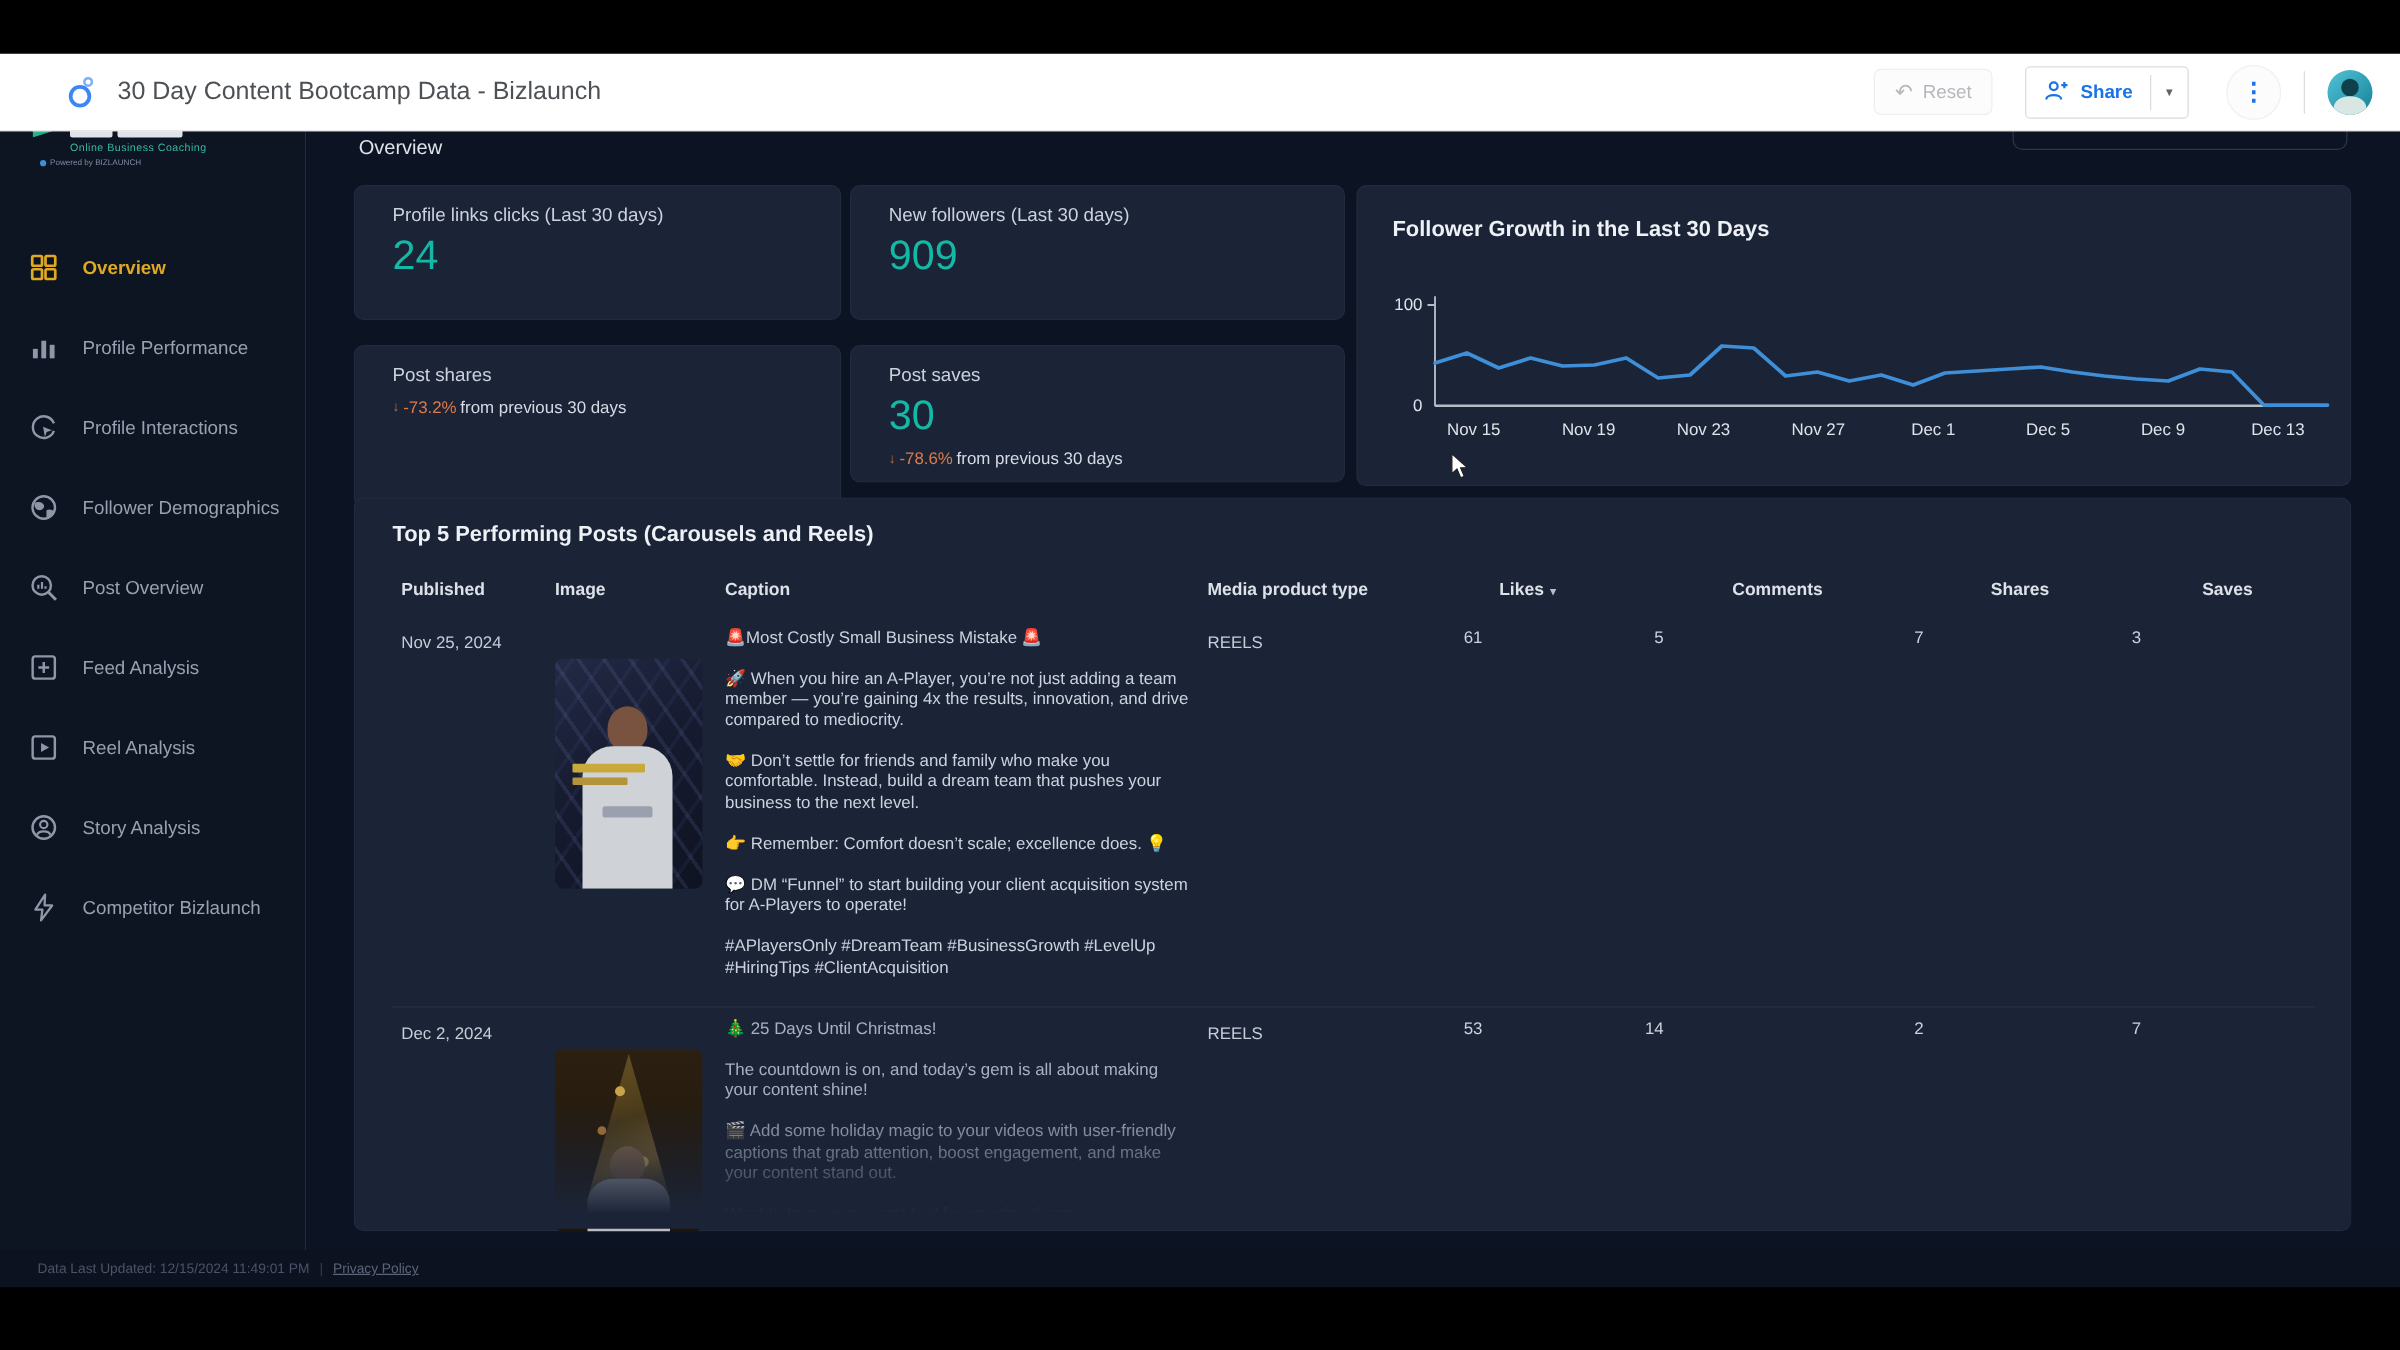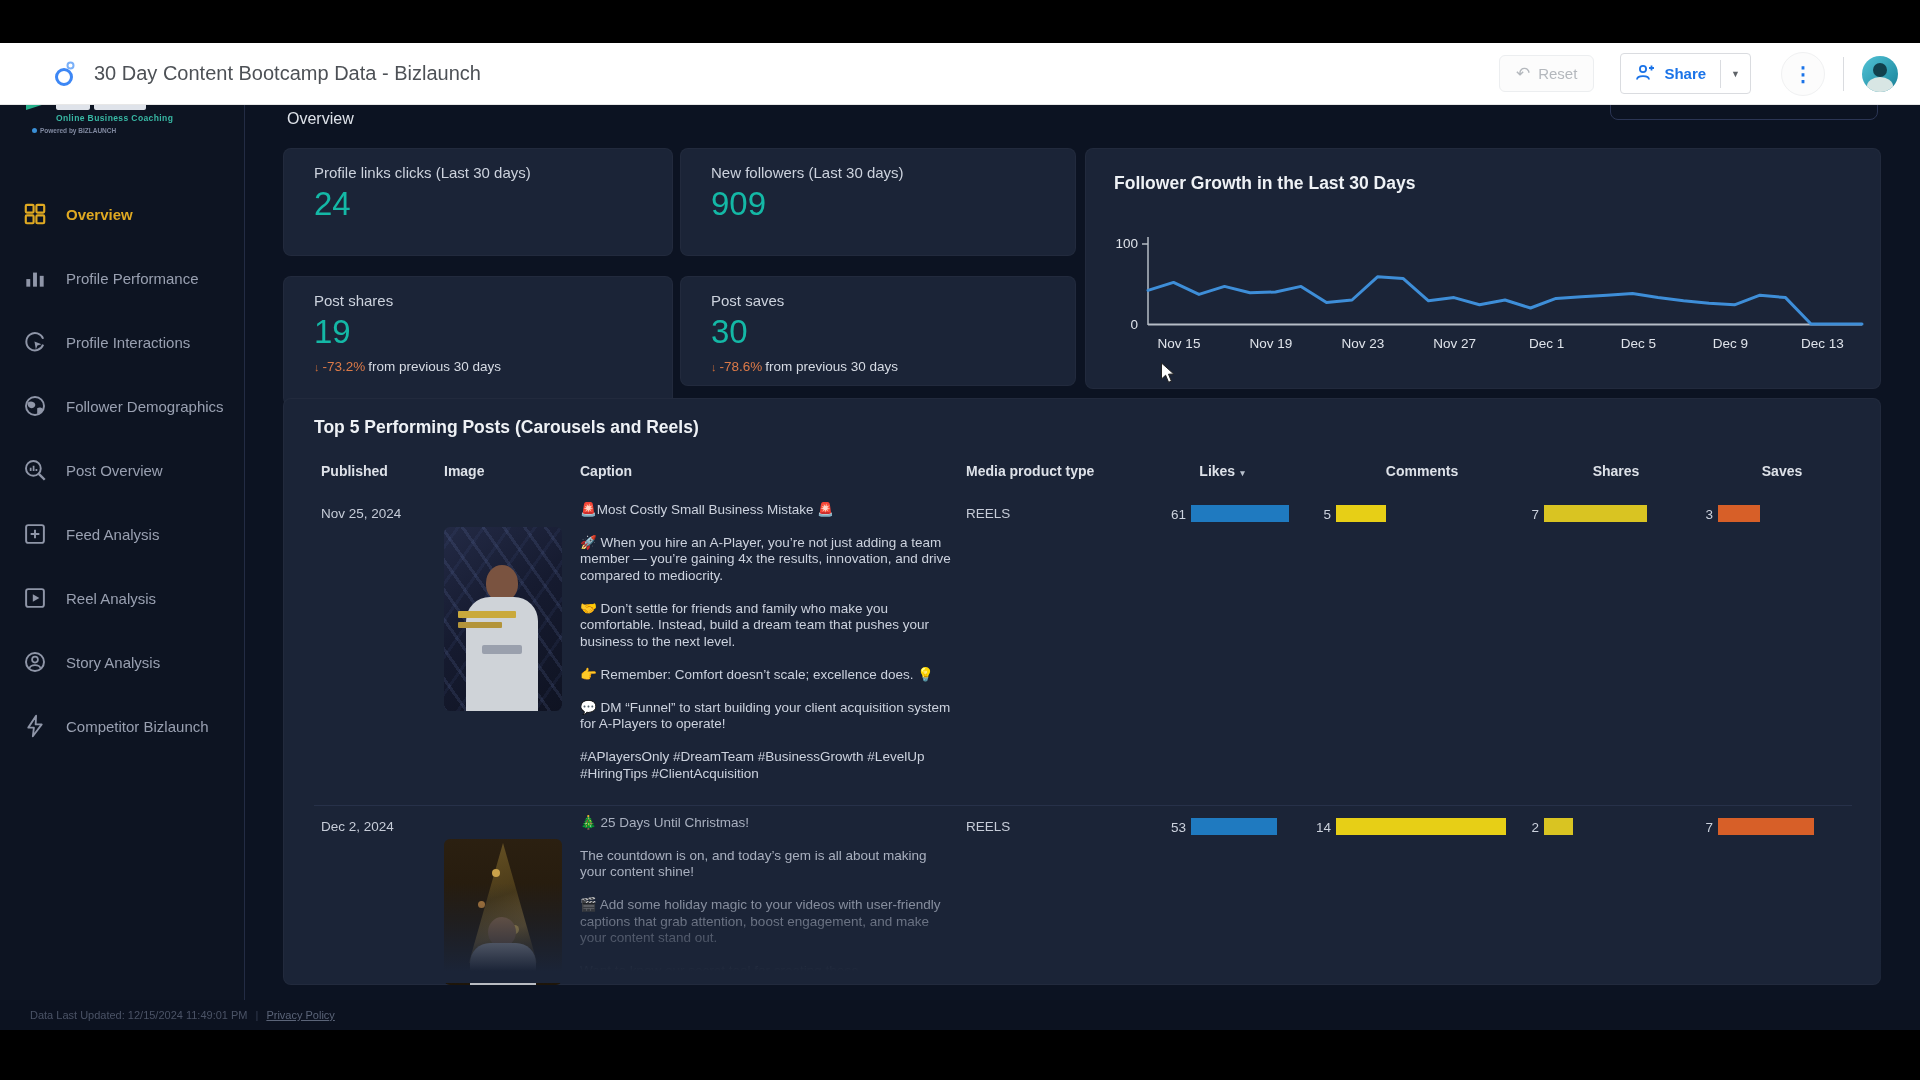"Online Business Coaching" .logo { font-weight: bold -> none }
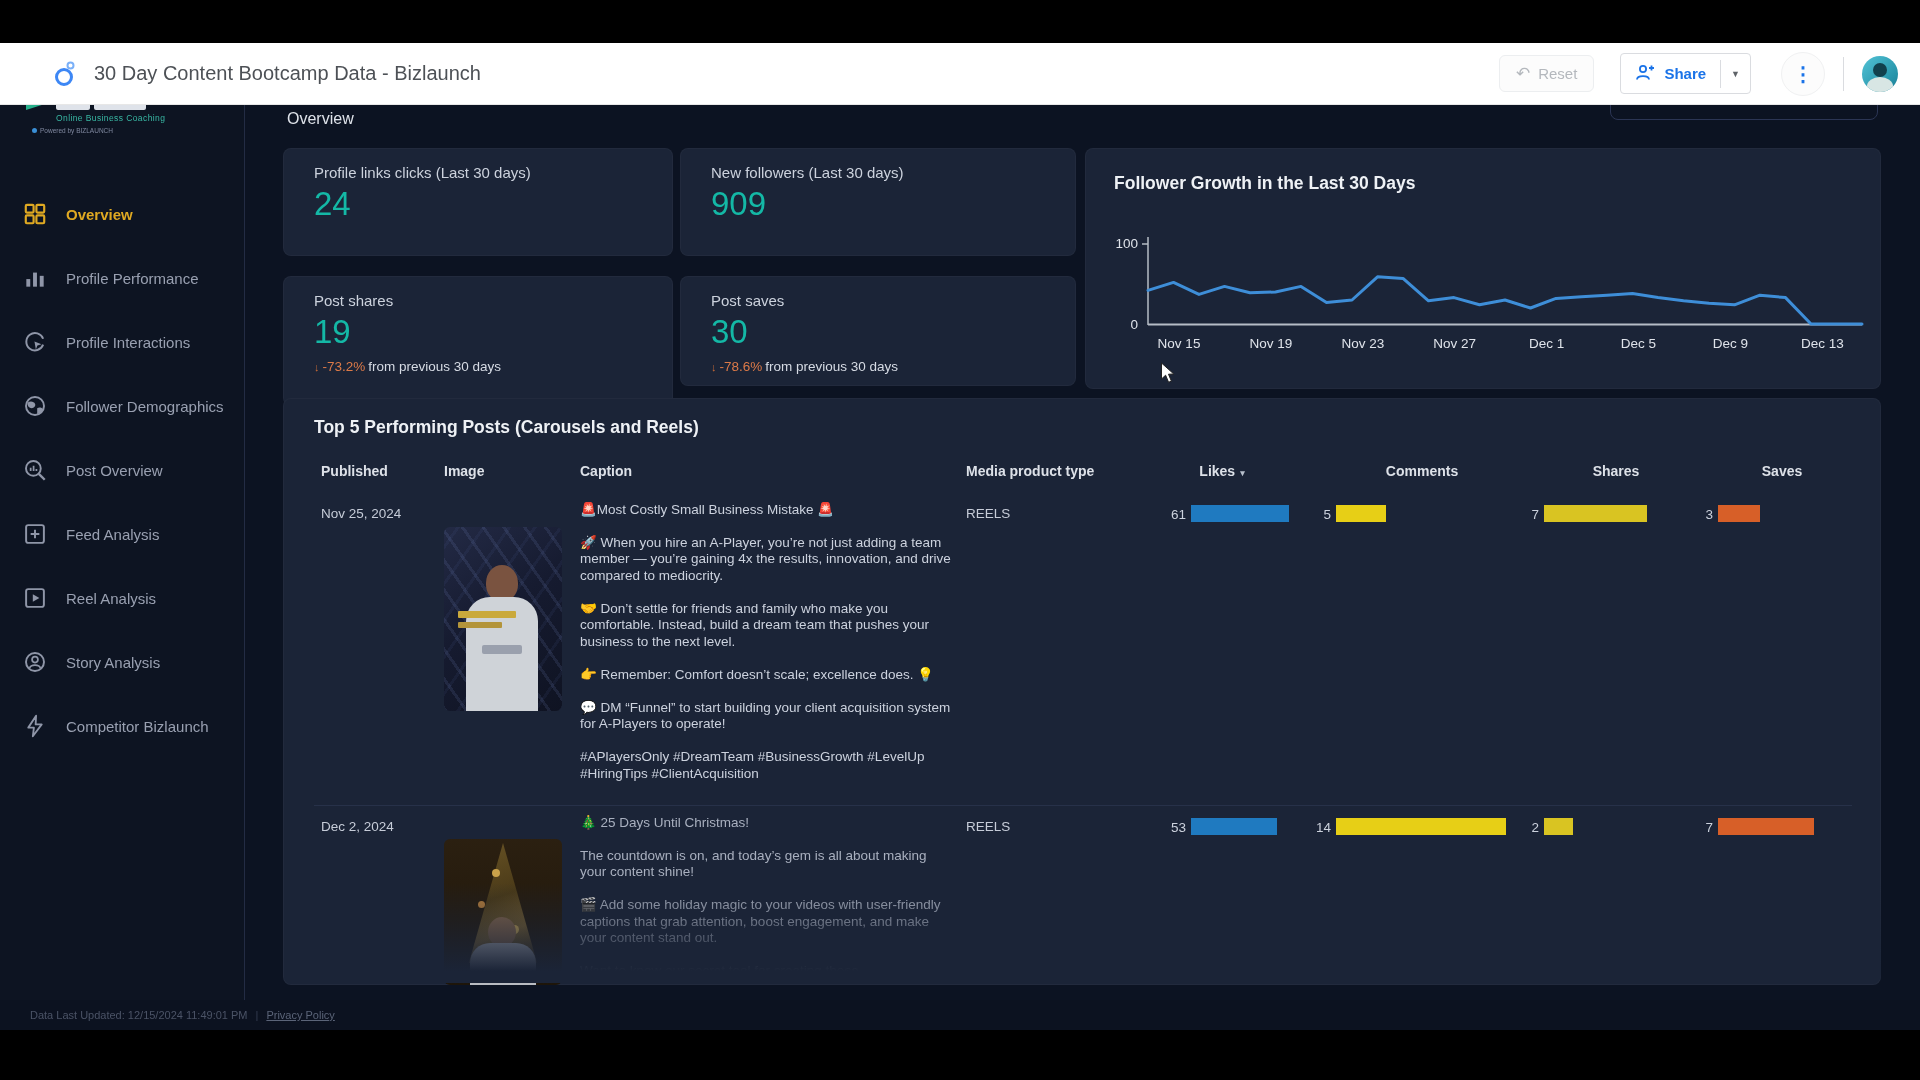"19" div.stat-value { html: <div>19</div> -> none }
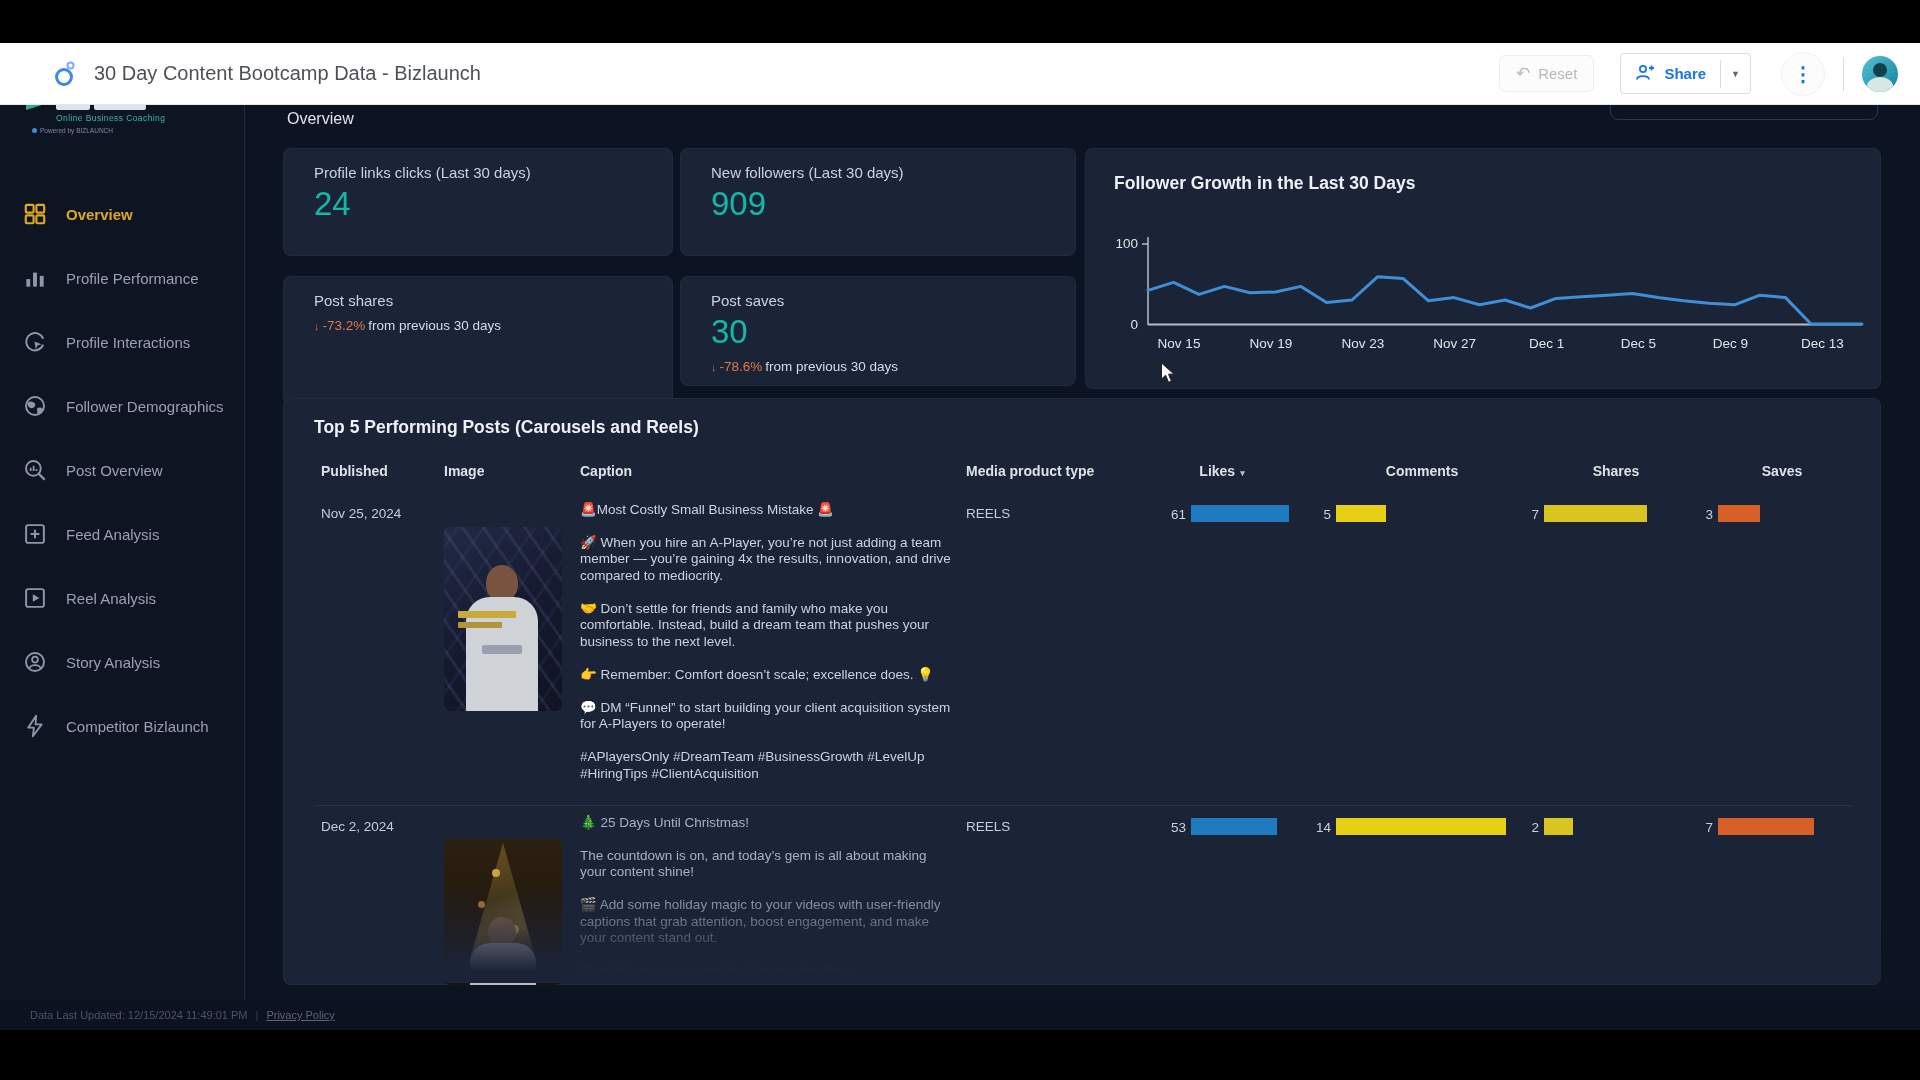"61" .metric { align-items: flex-end -> flex-start; flex-direction: none -> column }
